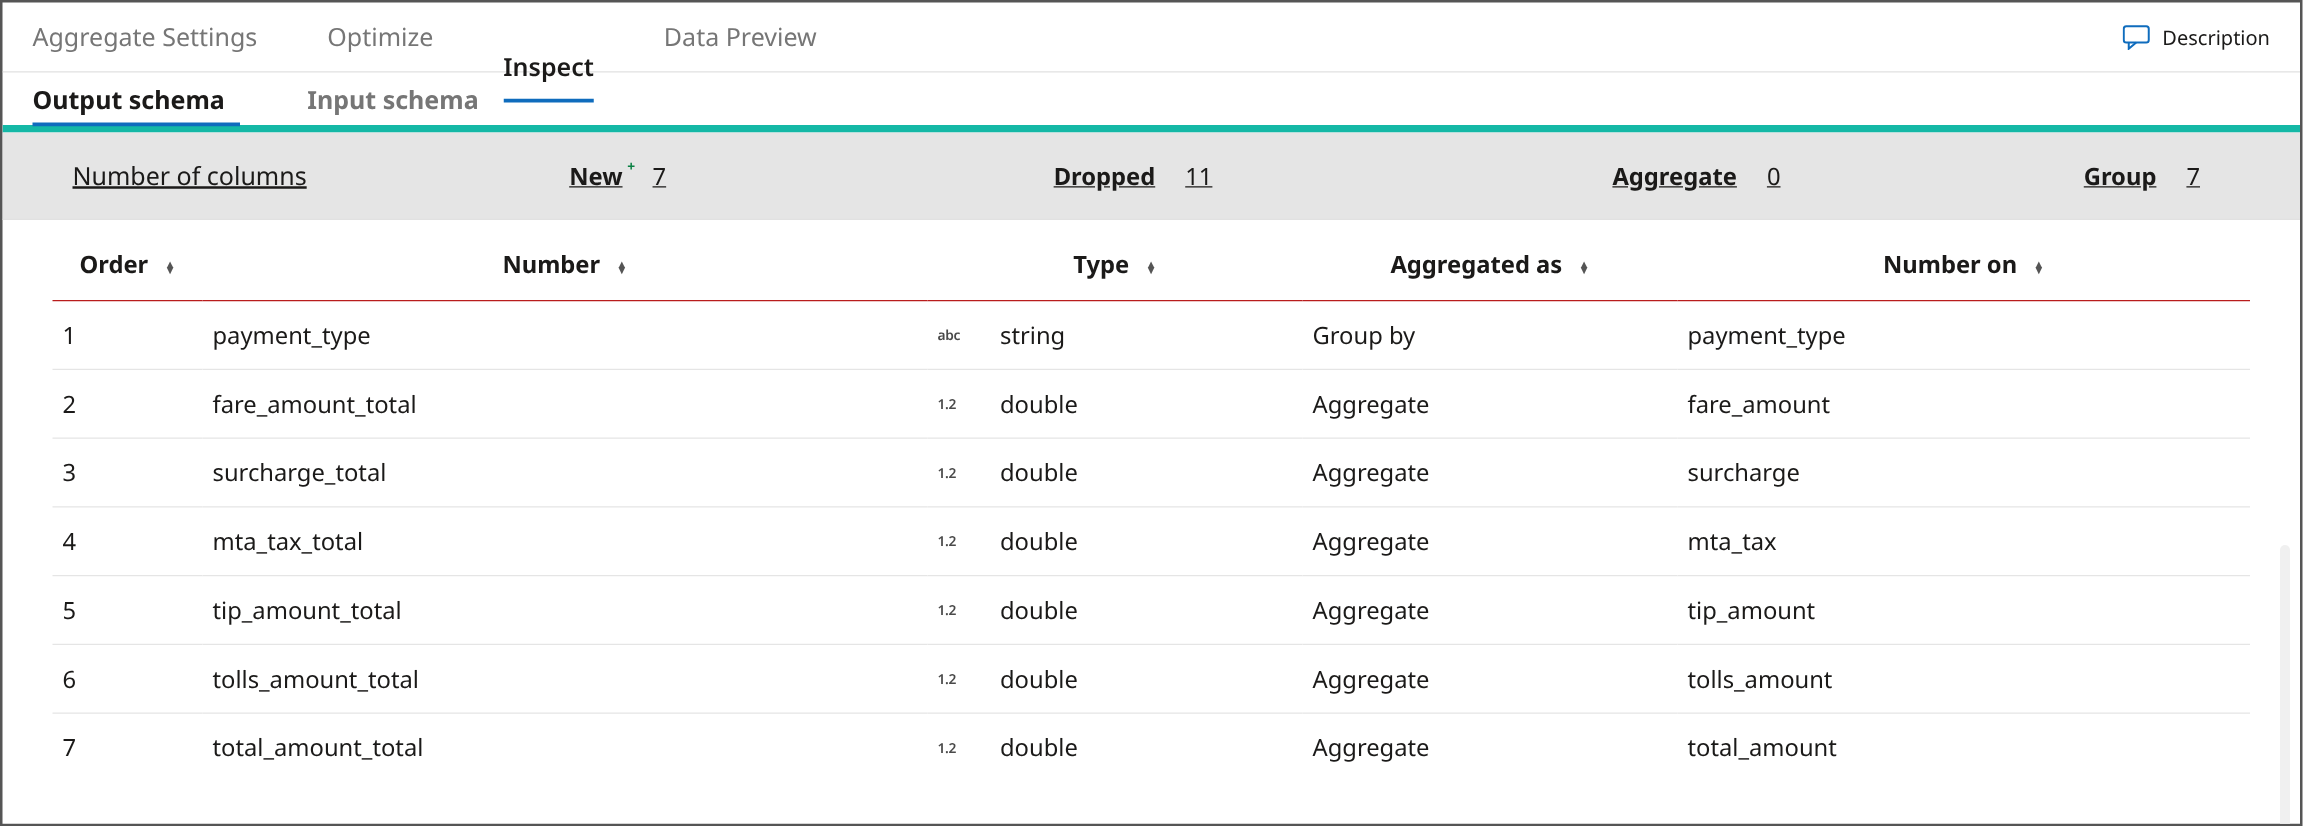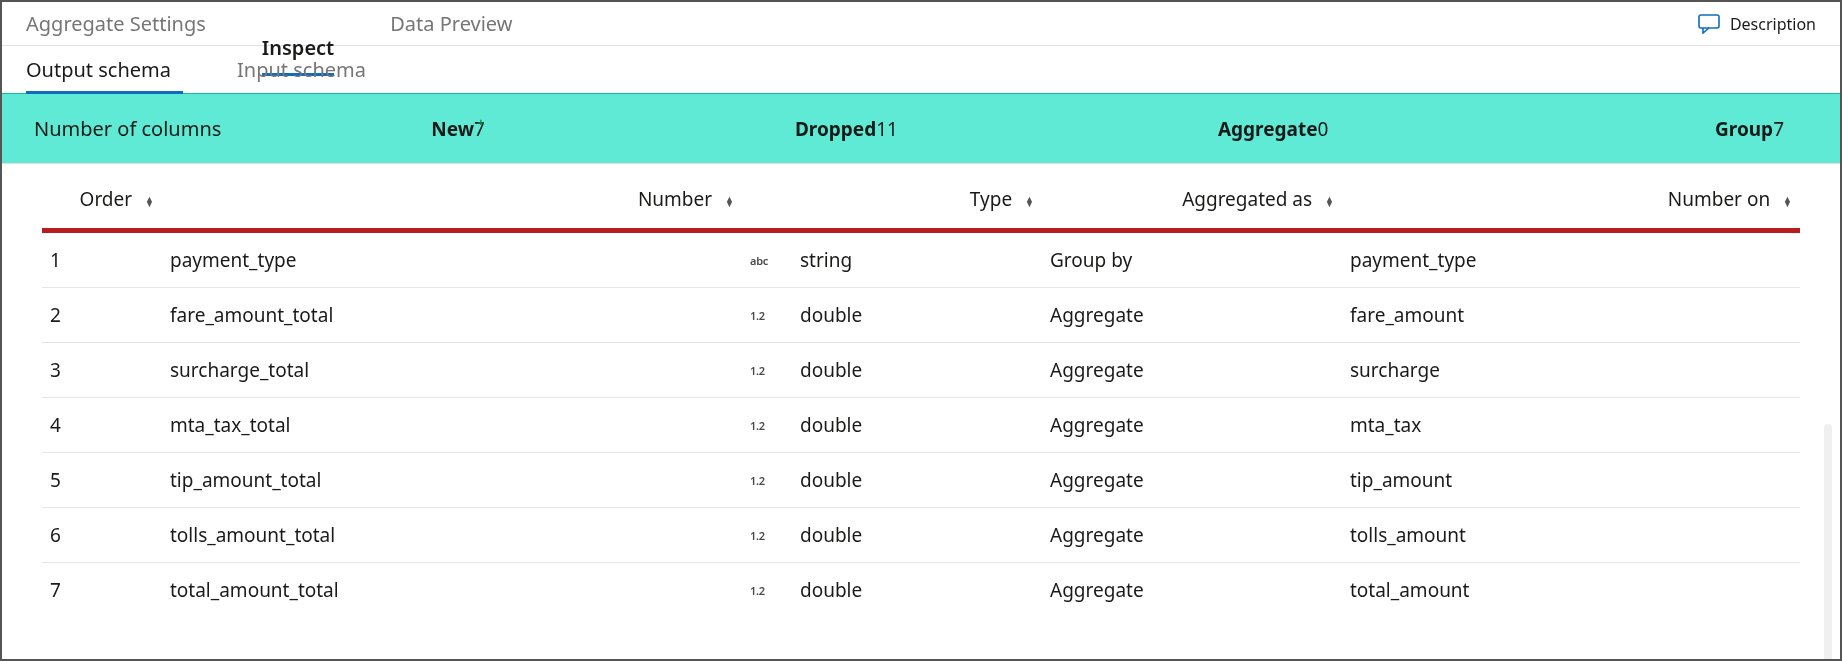"Aggregate Settings" .top-tabs { height: 44px -> 56px }
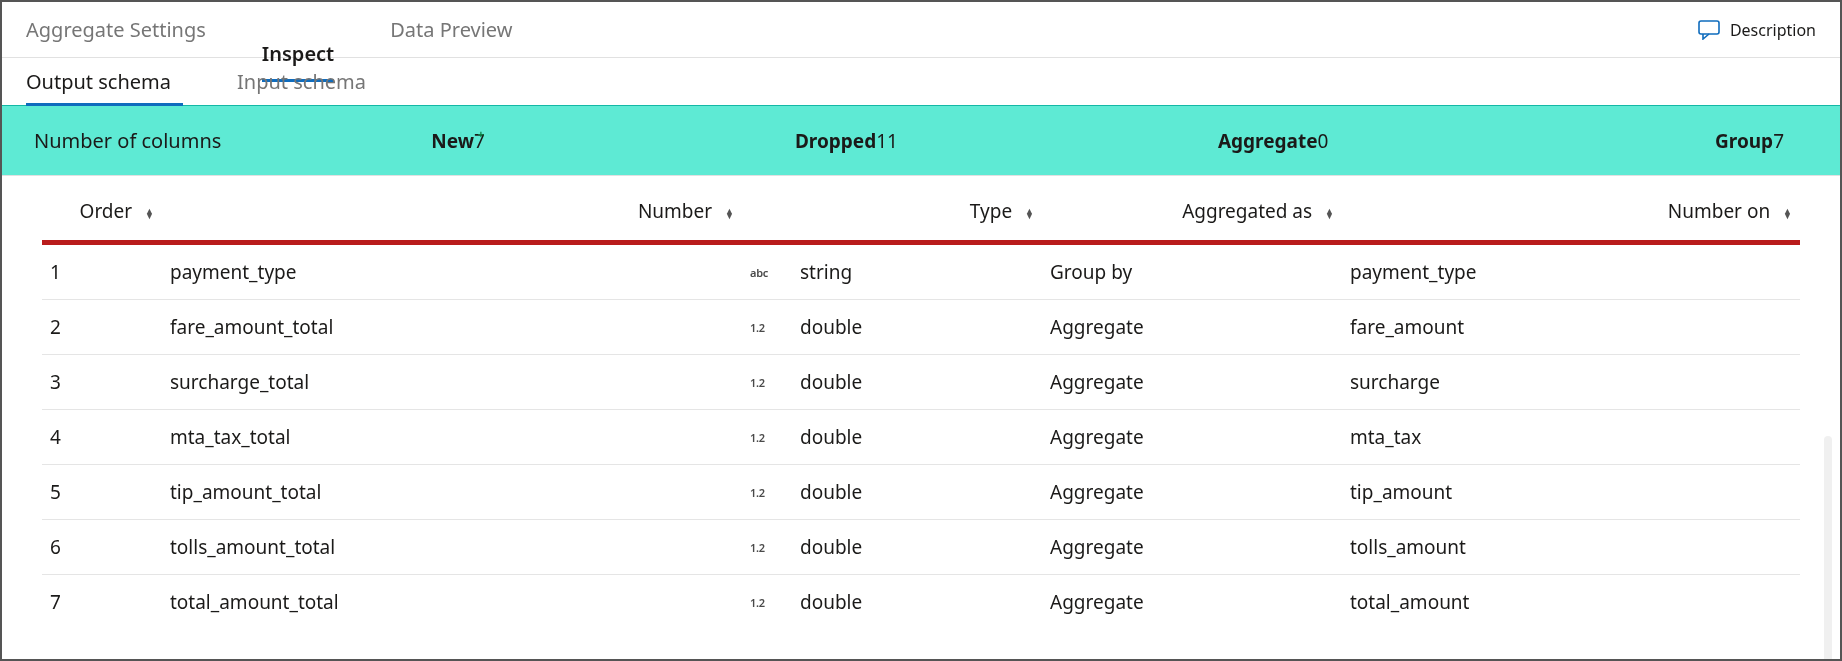"Optimize" div.tab { html: none -> <div>Optimize</div> }
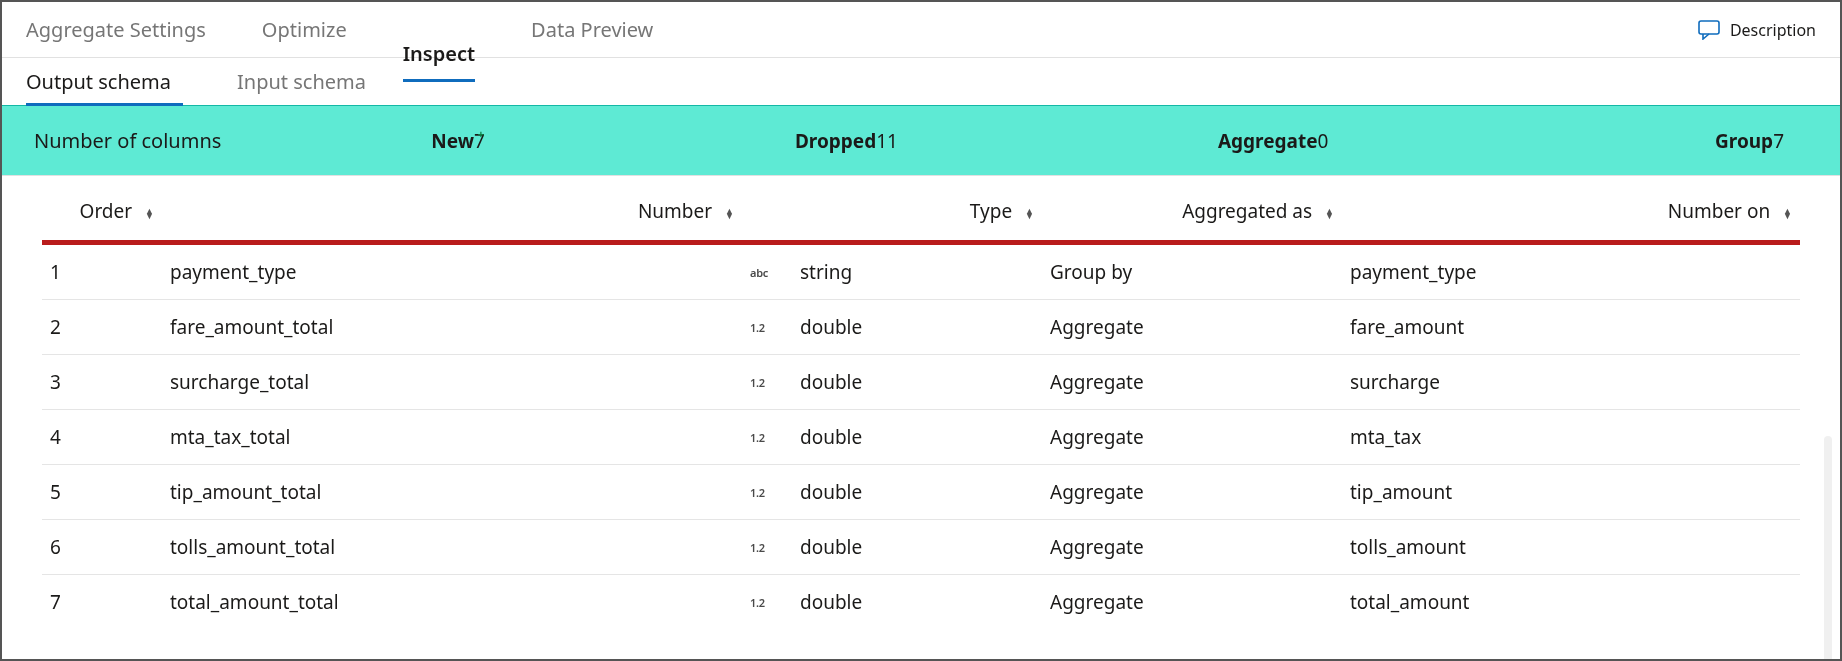"Output schema" .sub-tabs { border-bottom: 1px solid #14b8a6 -> 6px solid #14b8a6; font-weight: none -> bold }
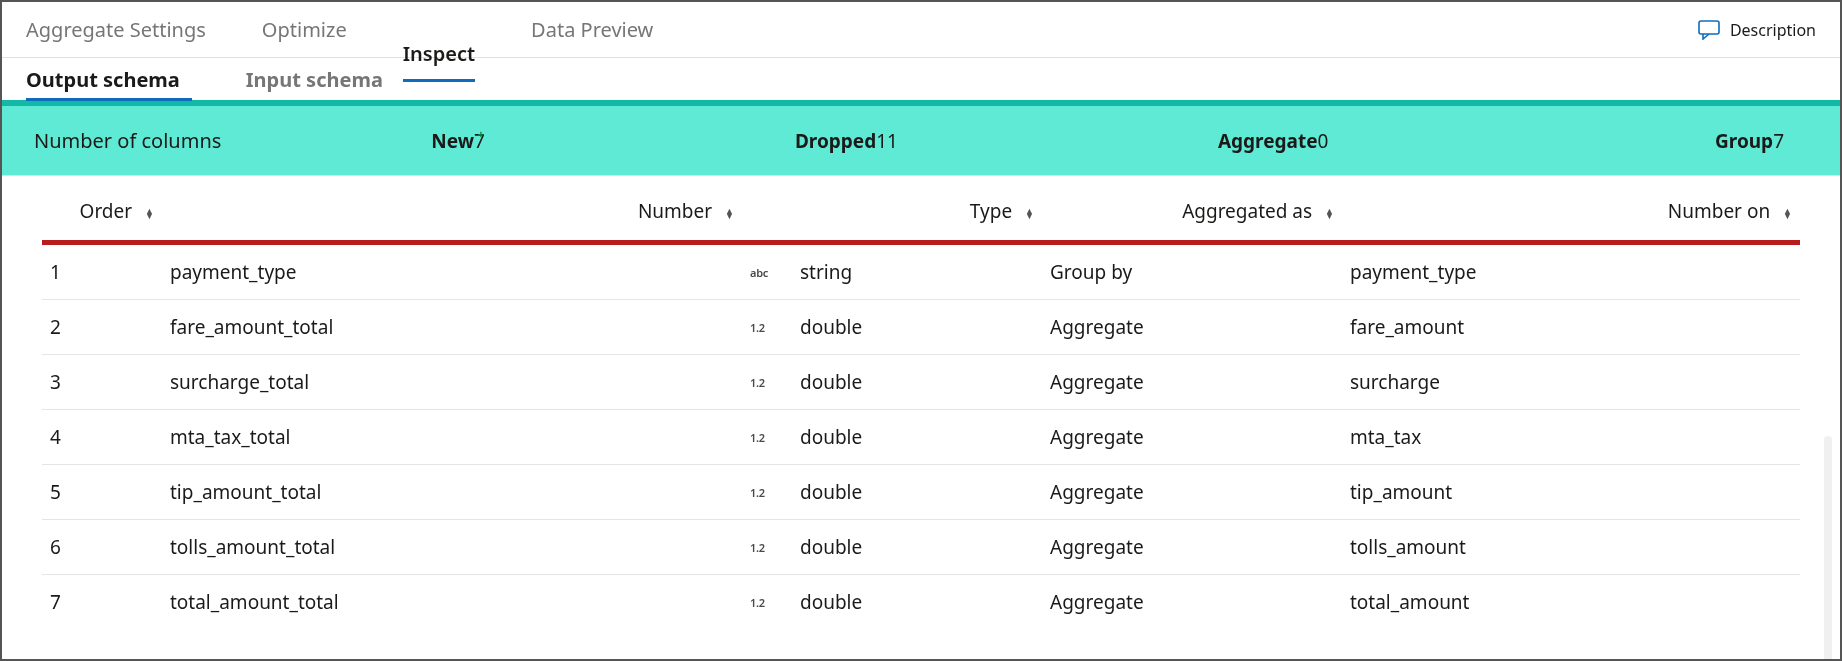"Number of columns" .stats-bar { background: #5eead4 -> #e5e5e5; padding: 0 32px -> 0 56px; text-decoration: none -> underline }
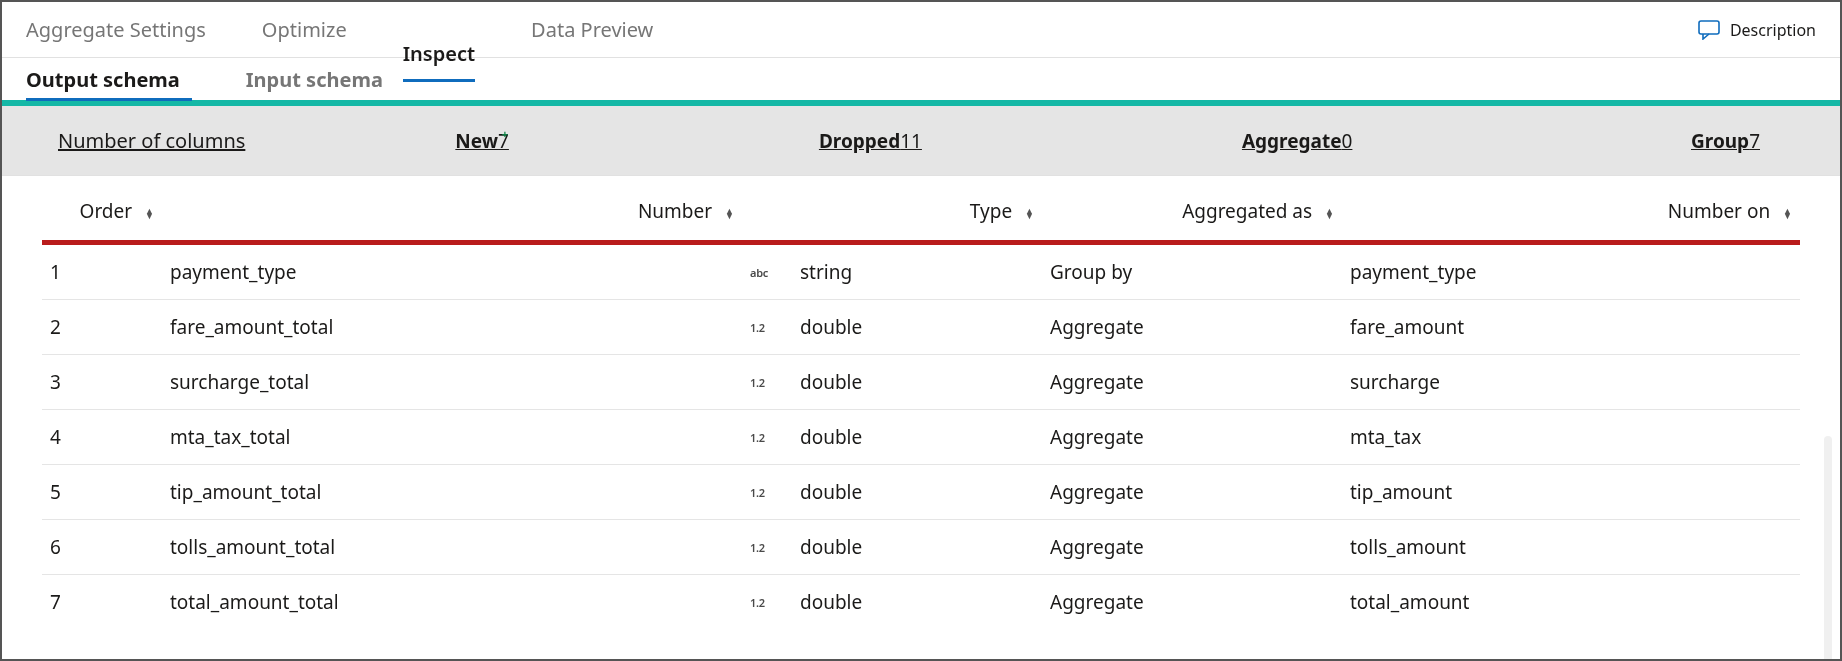"New" .stats-bar .stat { gap: 0 -> 24px }
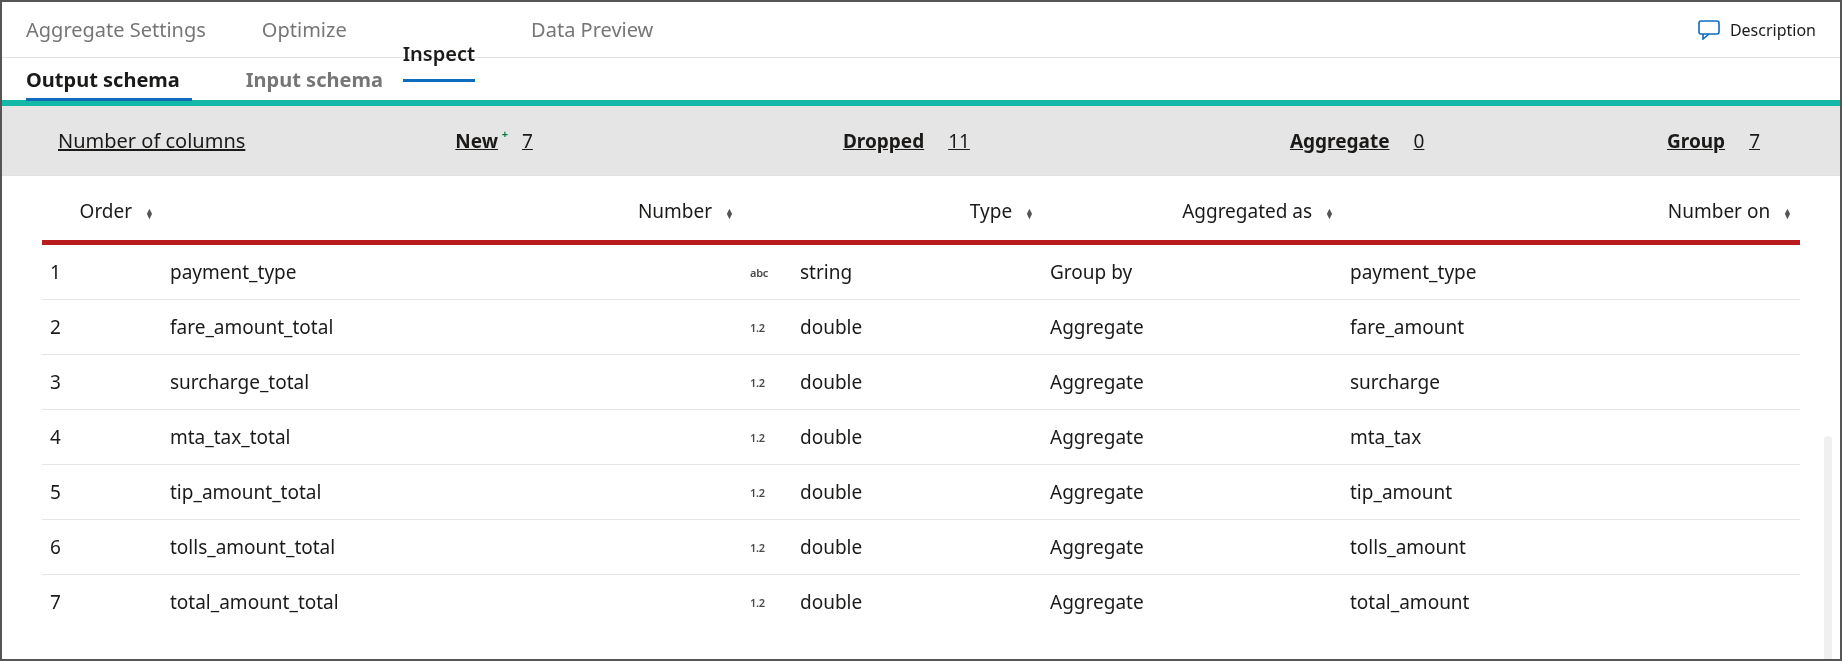"Order" thead th { border-bottom: 5px solid #b91c1c -> 1px solid #b91c1c; font-weight: 400 -> 700; text-align: right -> center }
